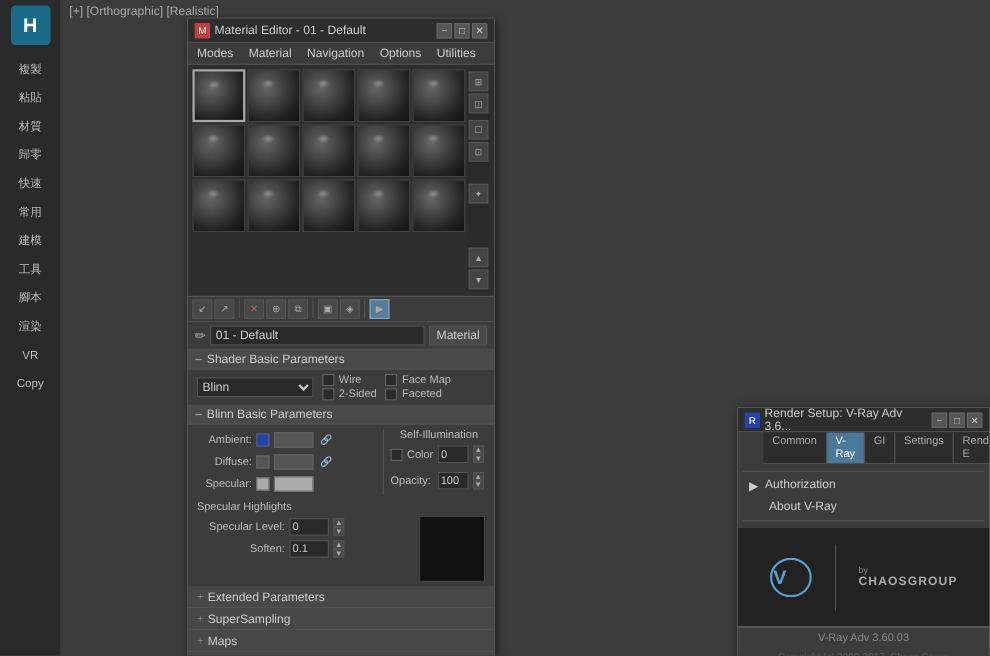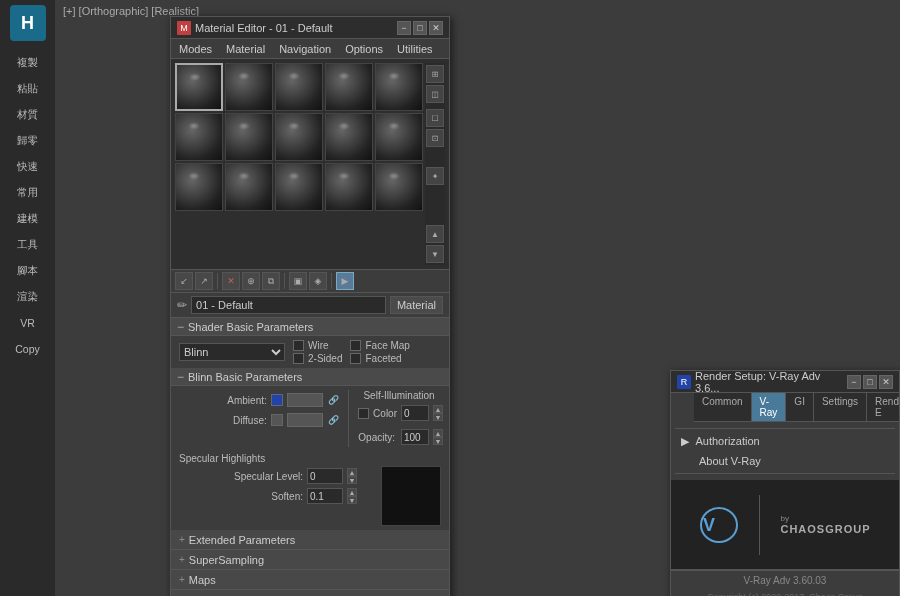"Ambient:" .param-row { justify-content: flex-end -> none }
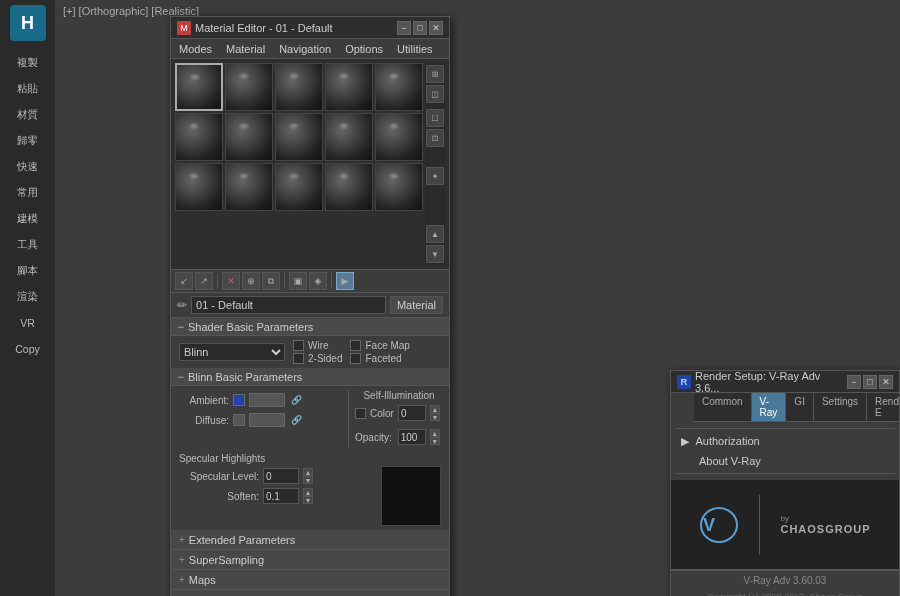"Specular:" div.param-row { html: none -> <div> <span>Specular:</span> <div></div> <div></div> </div> }
